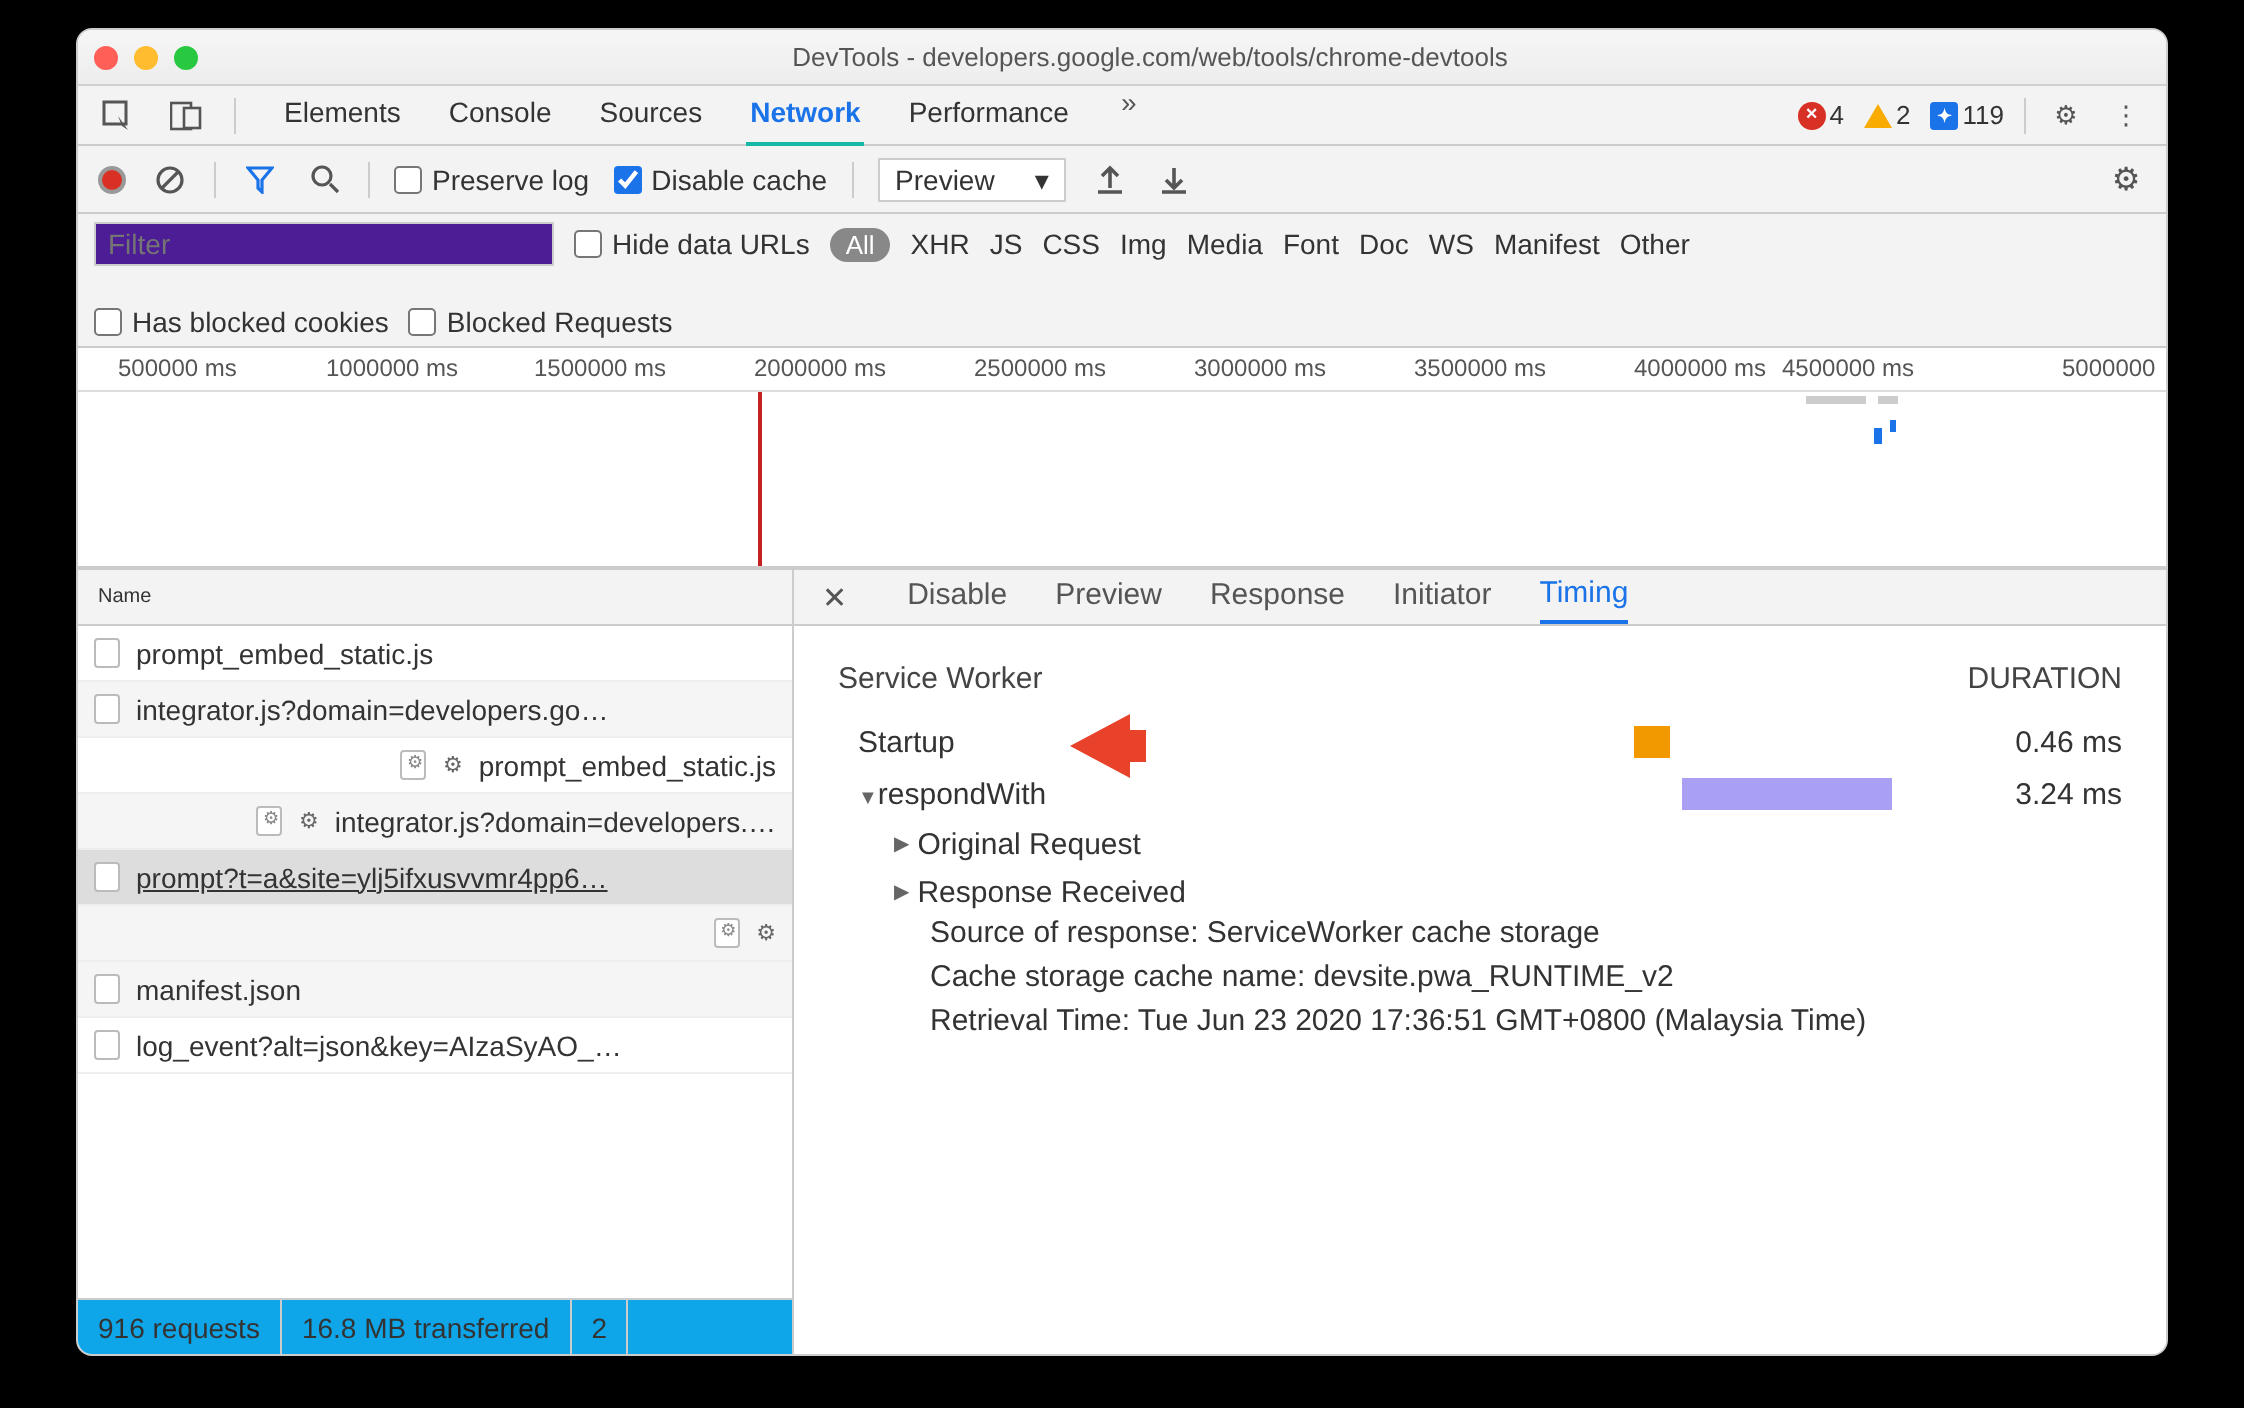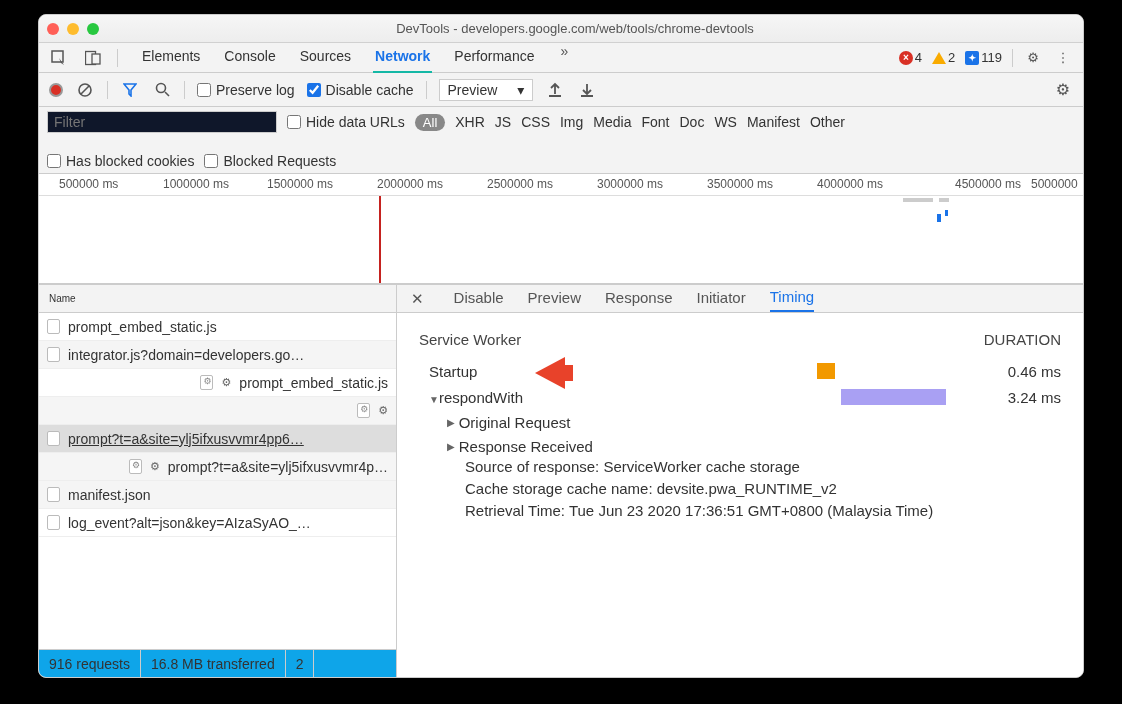"Filter" .filterinput { background: #0f172a -> #4c1d95 }
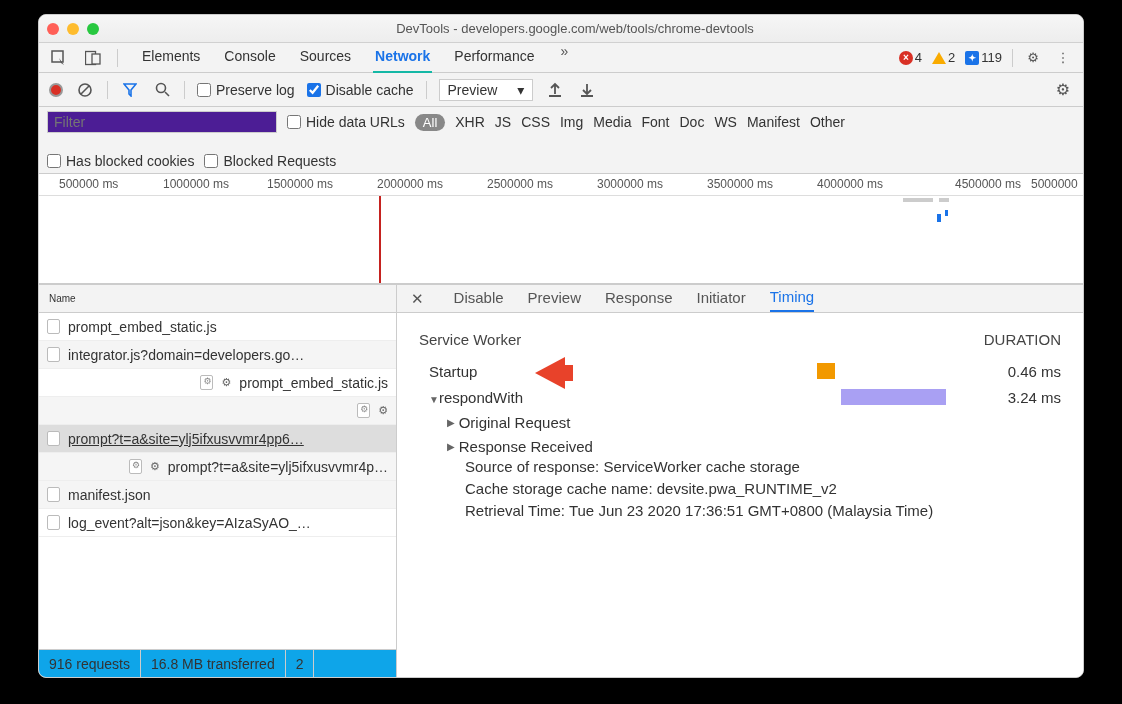"4500000 ms" span.tick { left: 916px -> 852px }
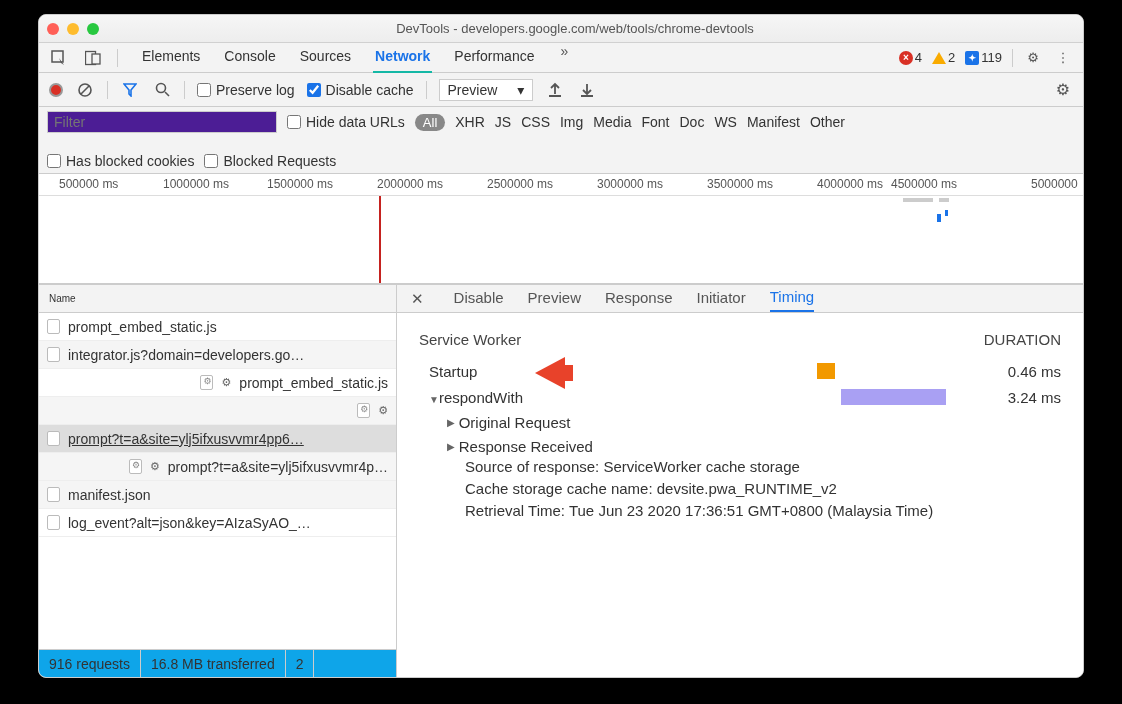"integrator.js?domain=developers.…" span { html: none -> <span>integrator.js?domain=developers.…</span> }
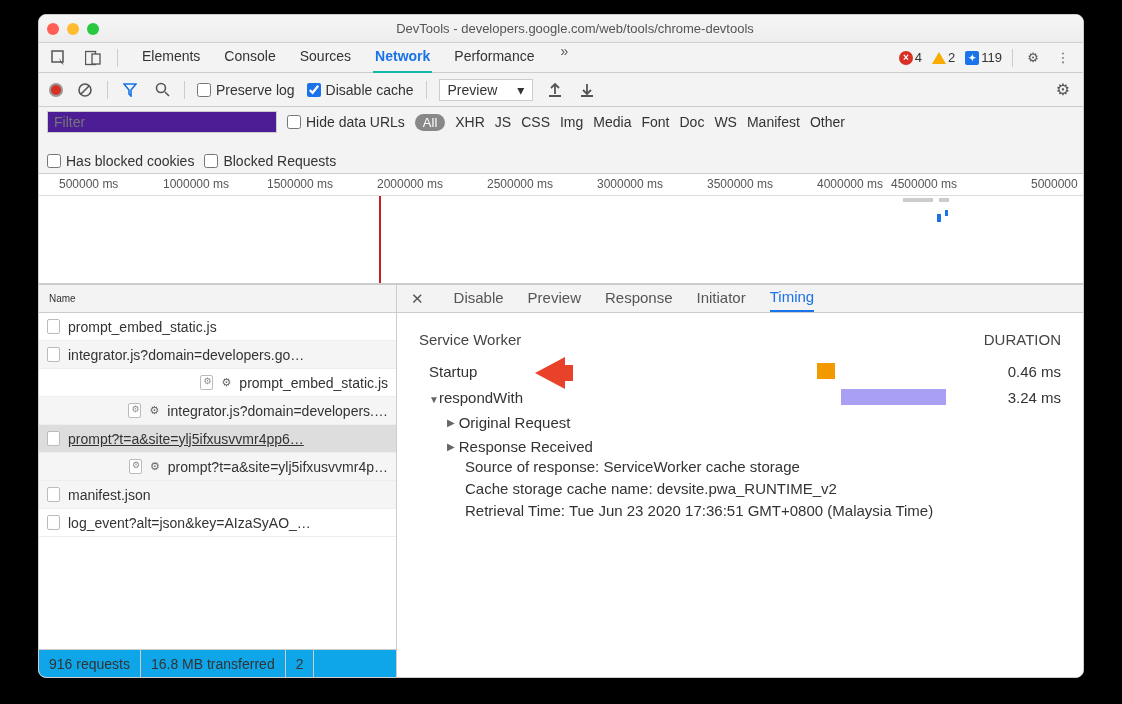"prompt?t=a&site=ylj5ifxusvvmr4p…" span { html: <span>prompt?t=a&amp;site=ylj5ifxusvvmr4p…</span> -> none }
